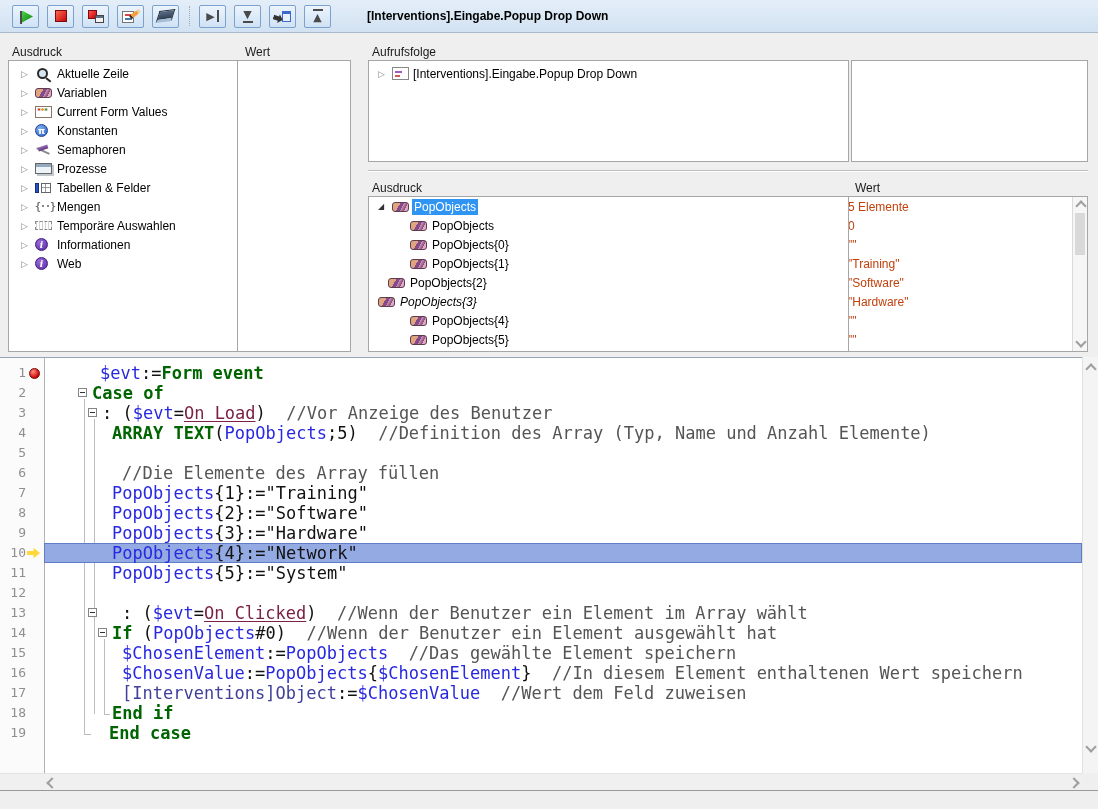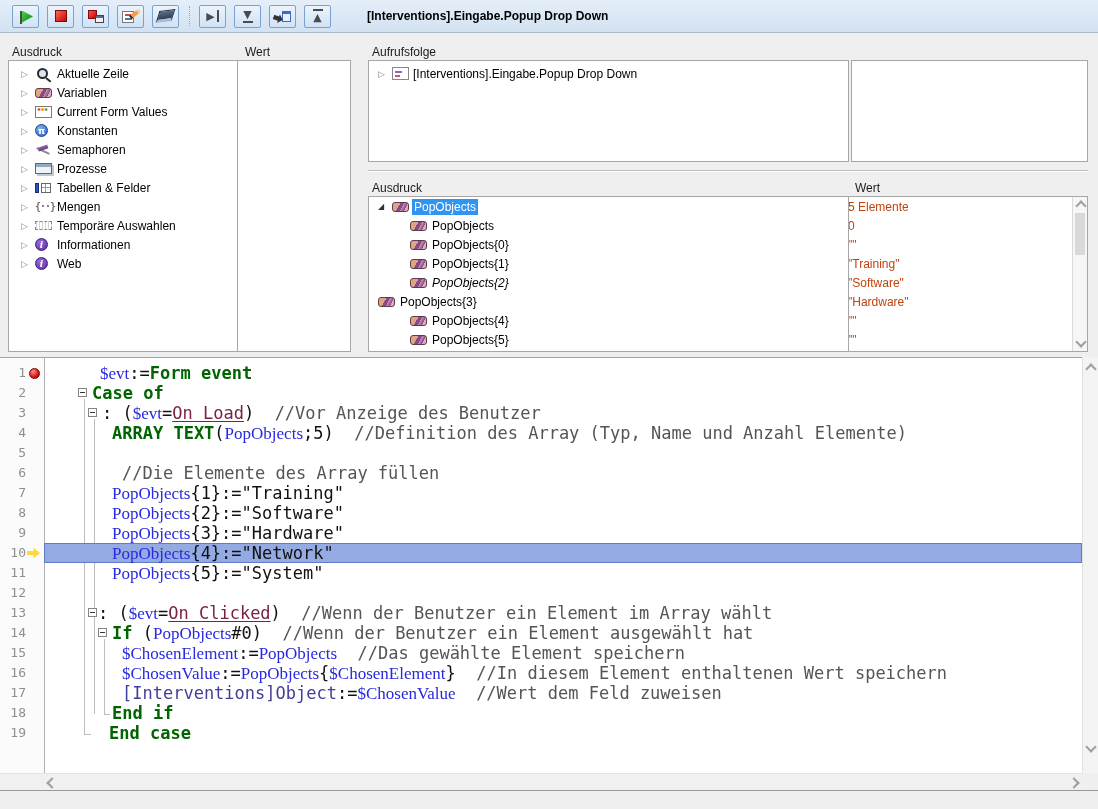"PopObjects{2}" div.ecell { font-style: italic -> none; padding-left: 41px -> 19px }
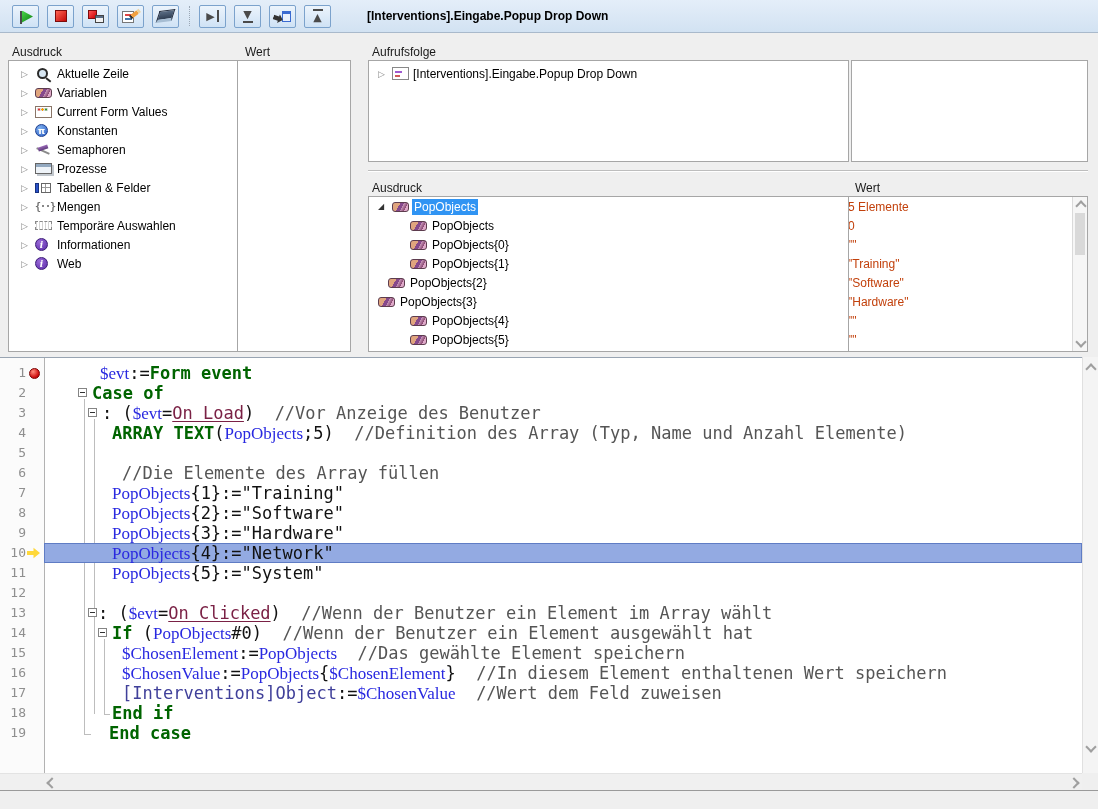"PopObjects{3}" div.ecell { font-style: none -> italic }
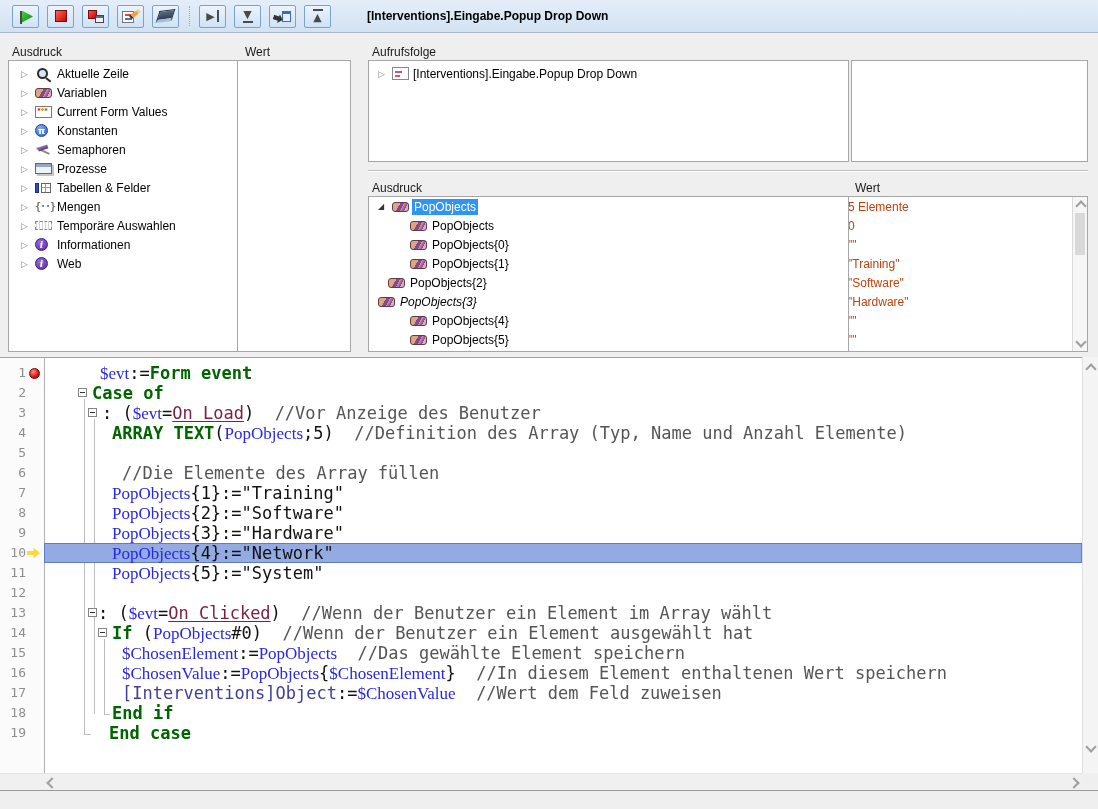"$evt" .seg-v { font-family: Liberation Serif, serif -> none }
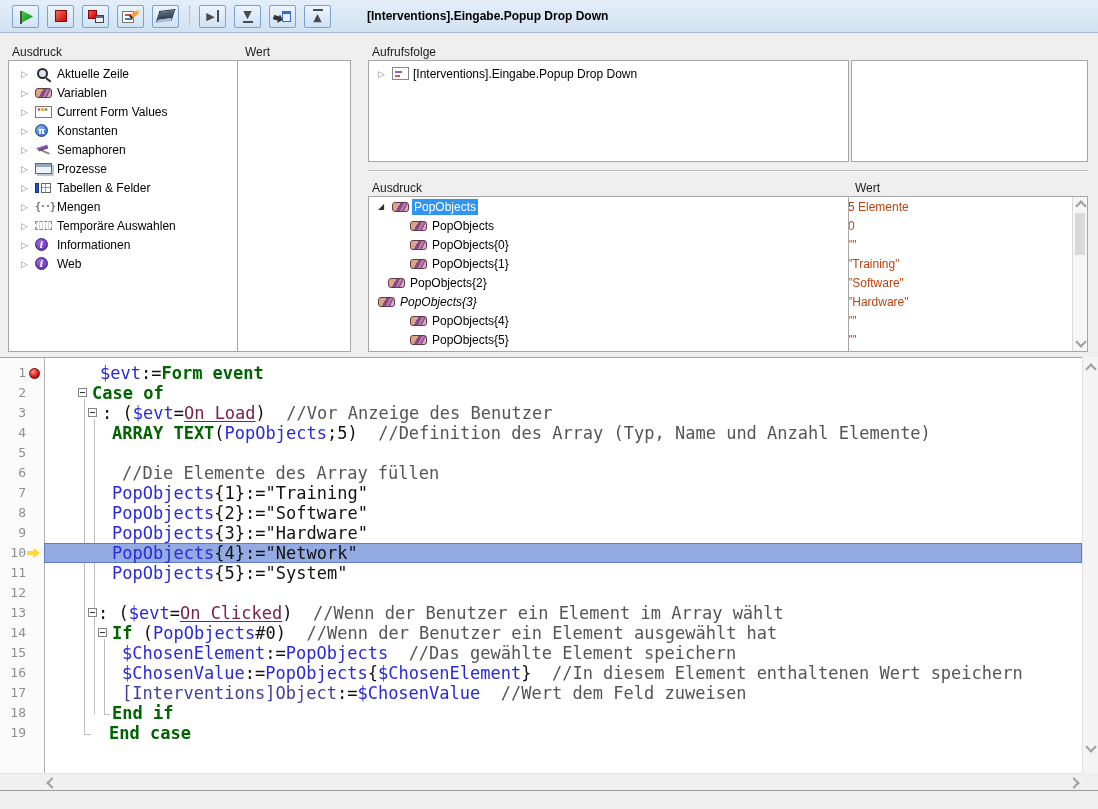": ($evt=On Clicked) //Wenn der" span.code-text-inner { padding-left: 54px -> 78px }
